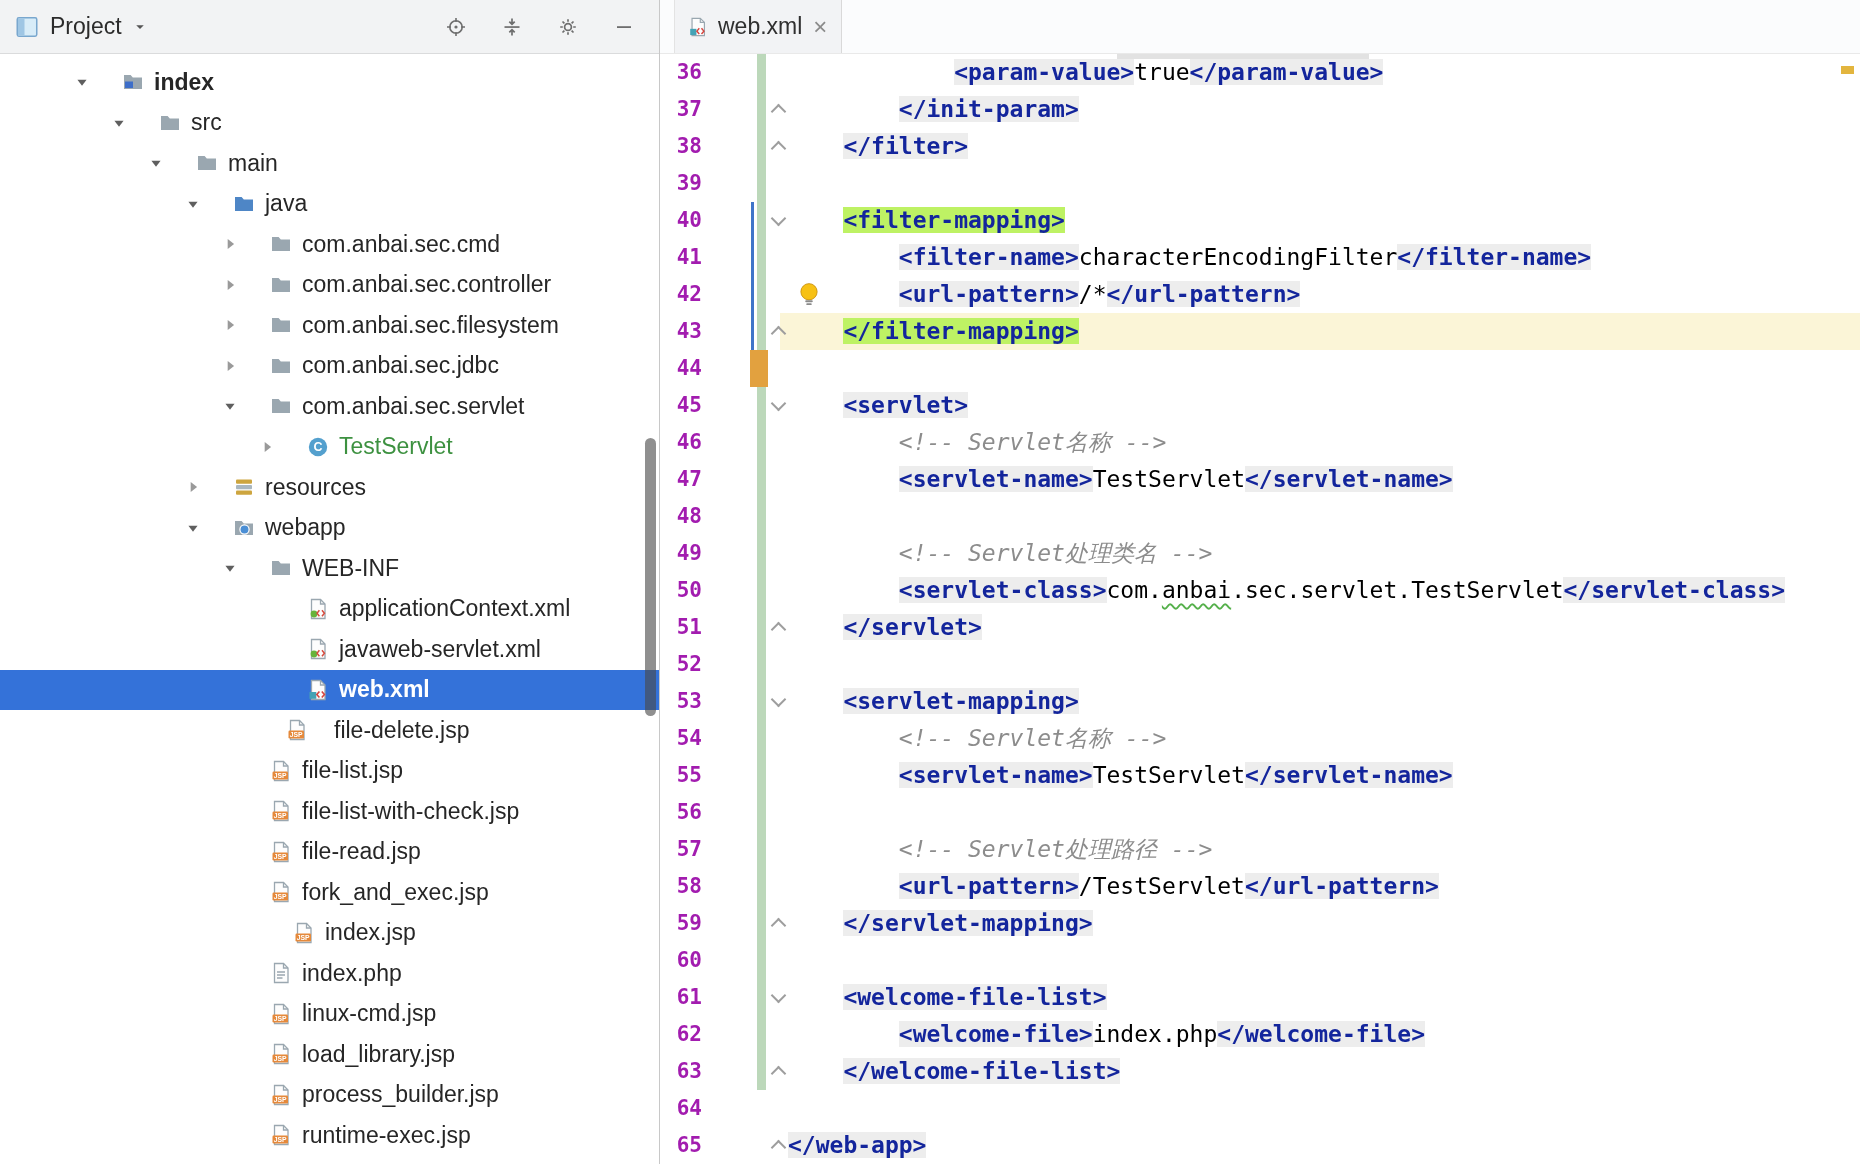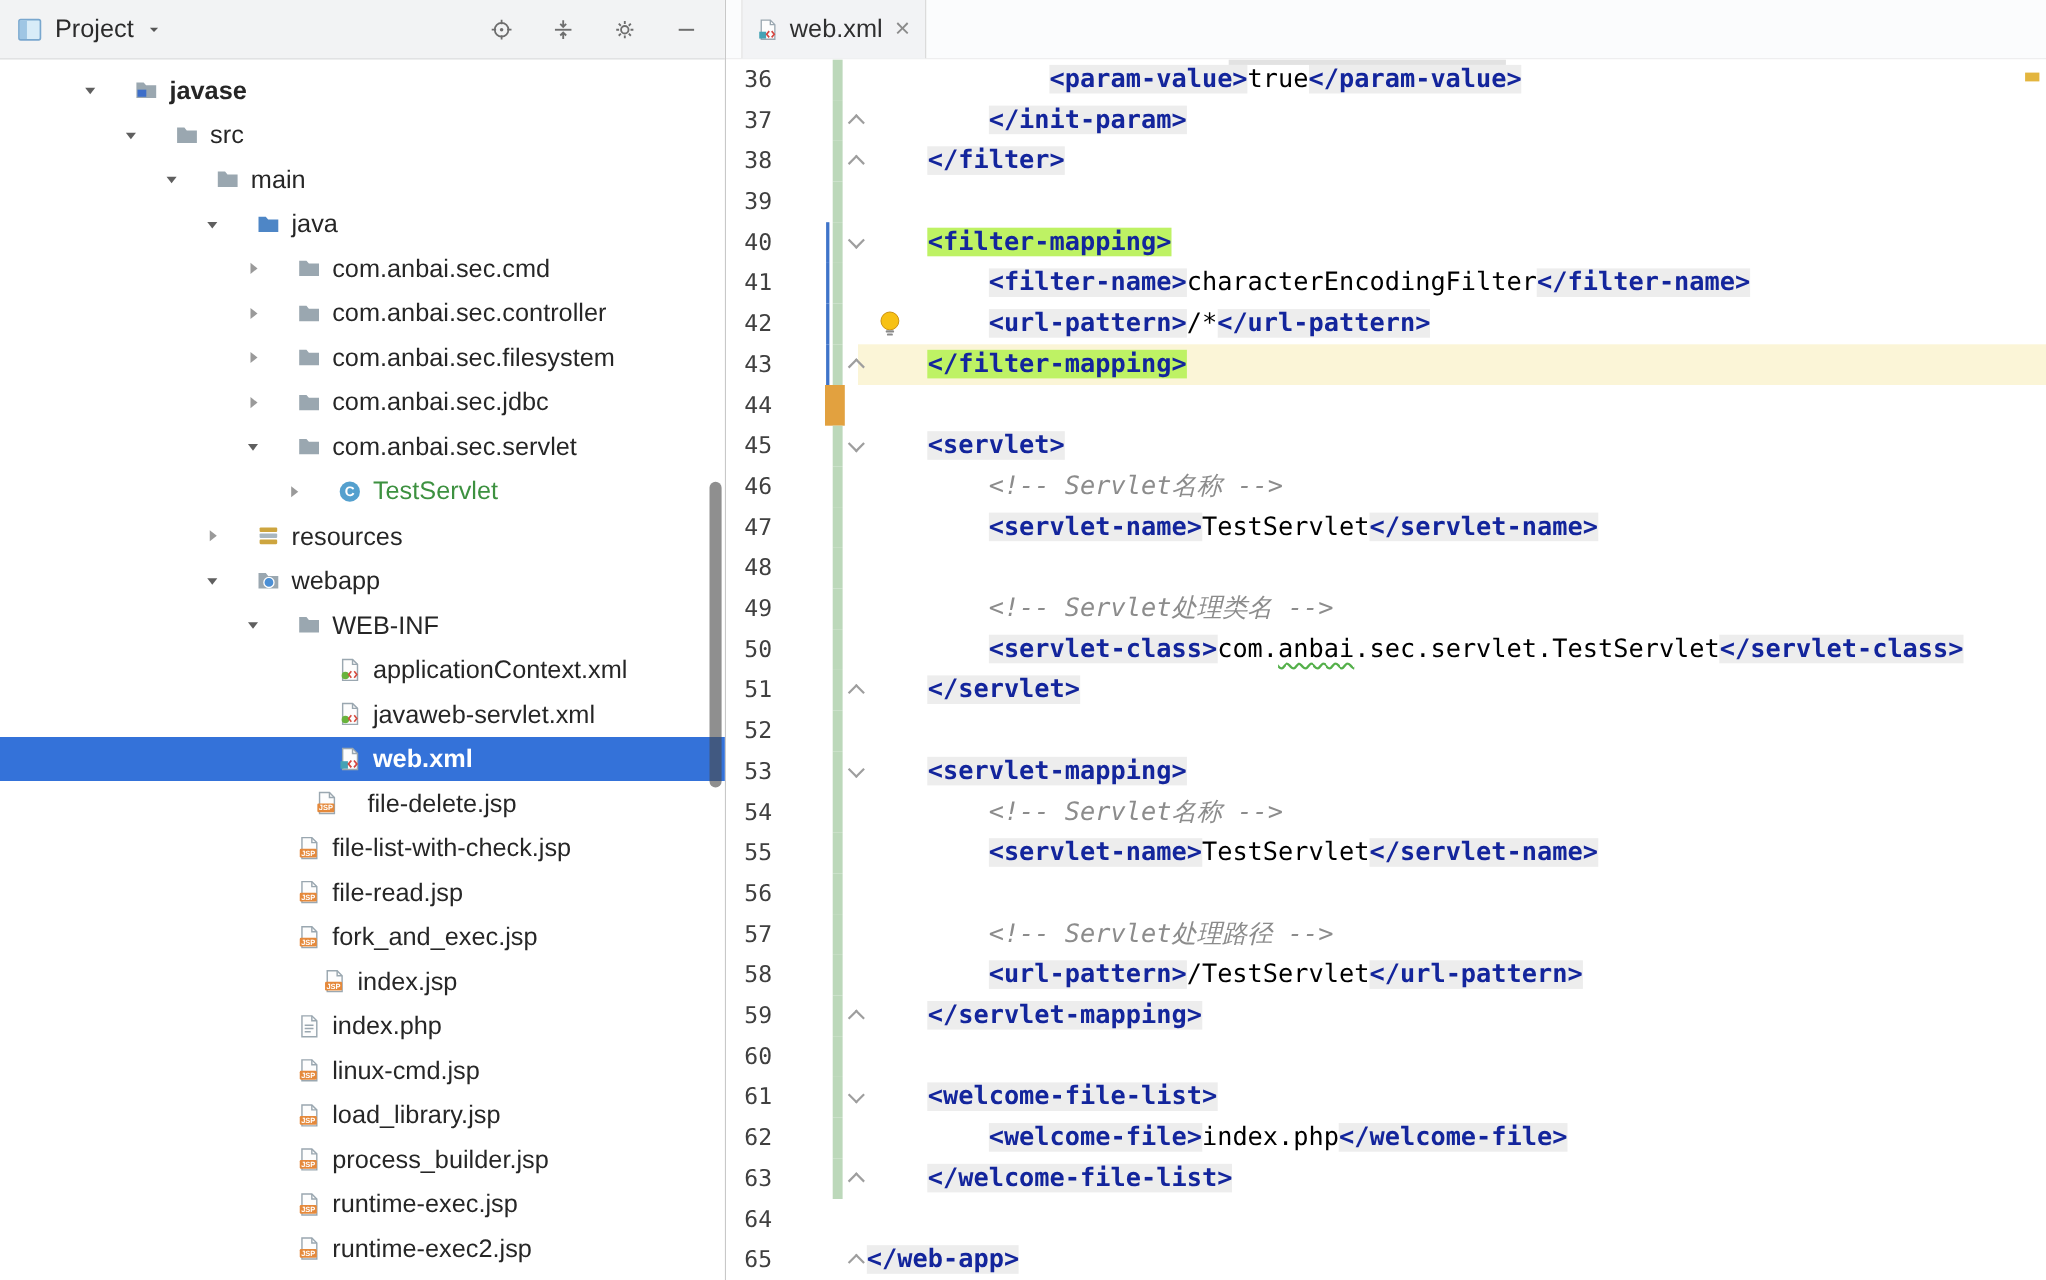"javase" span.tlabel { text: javase -> index }
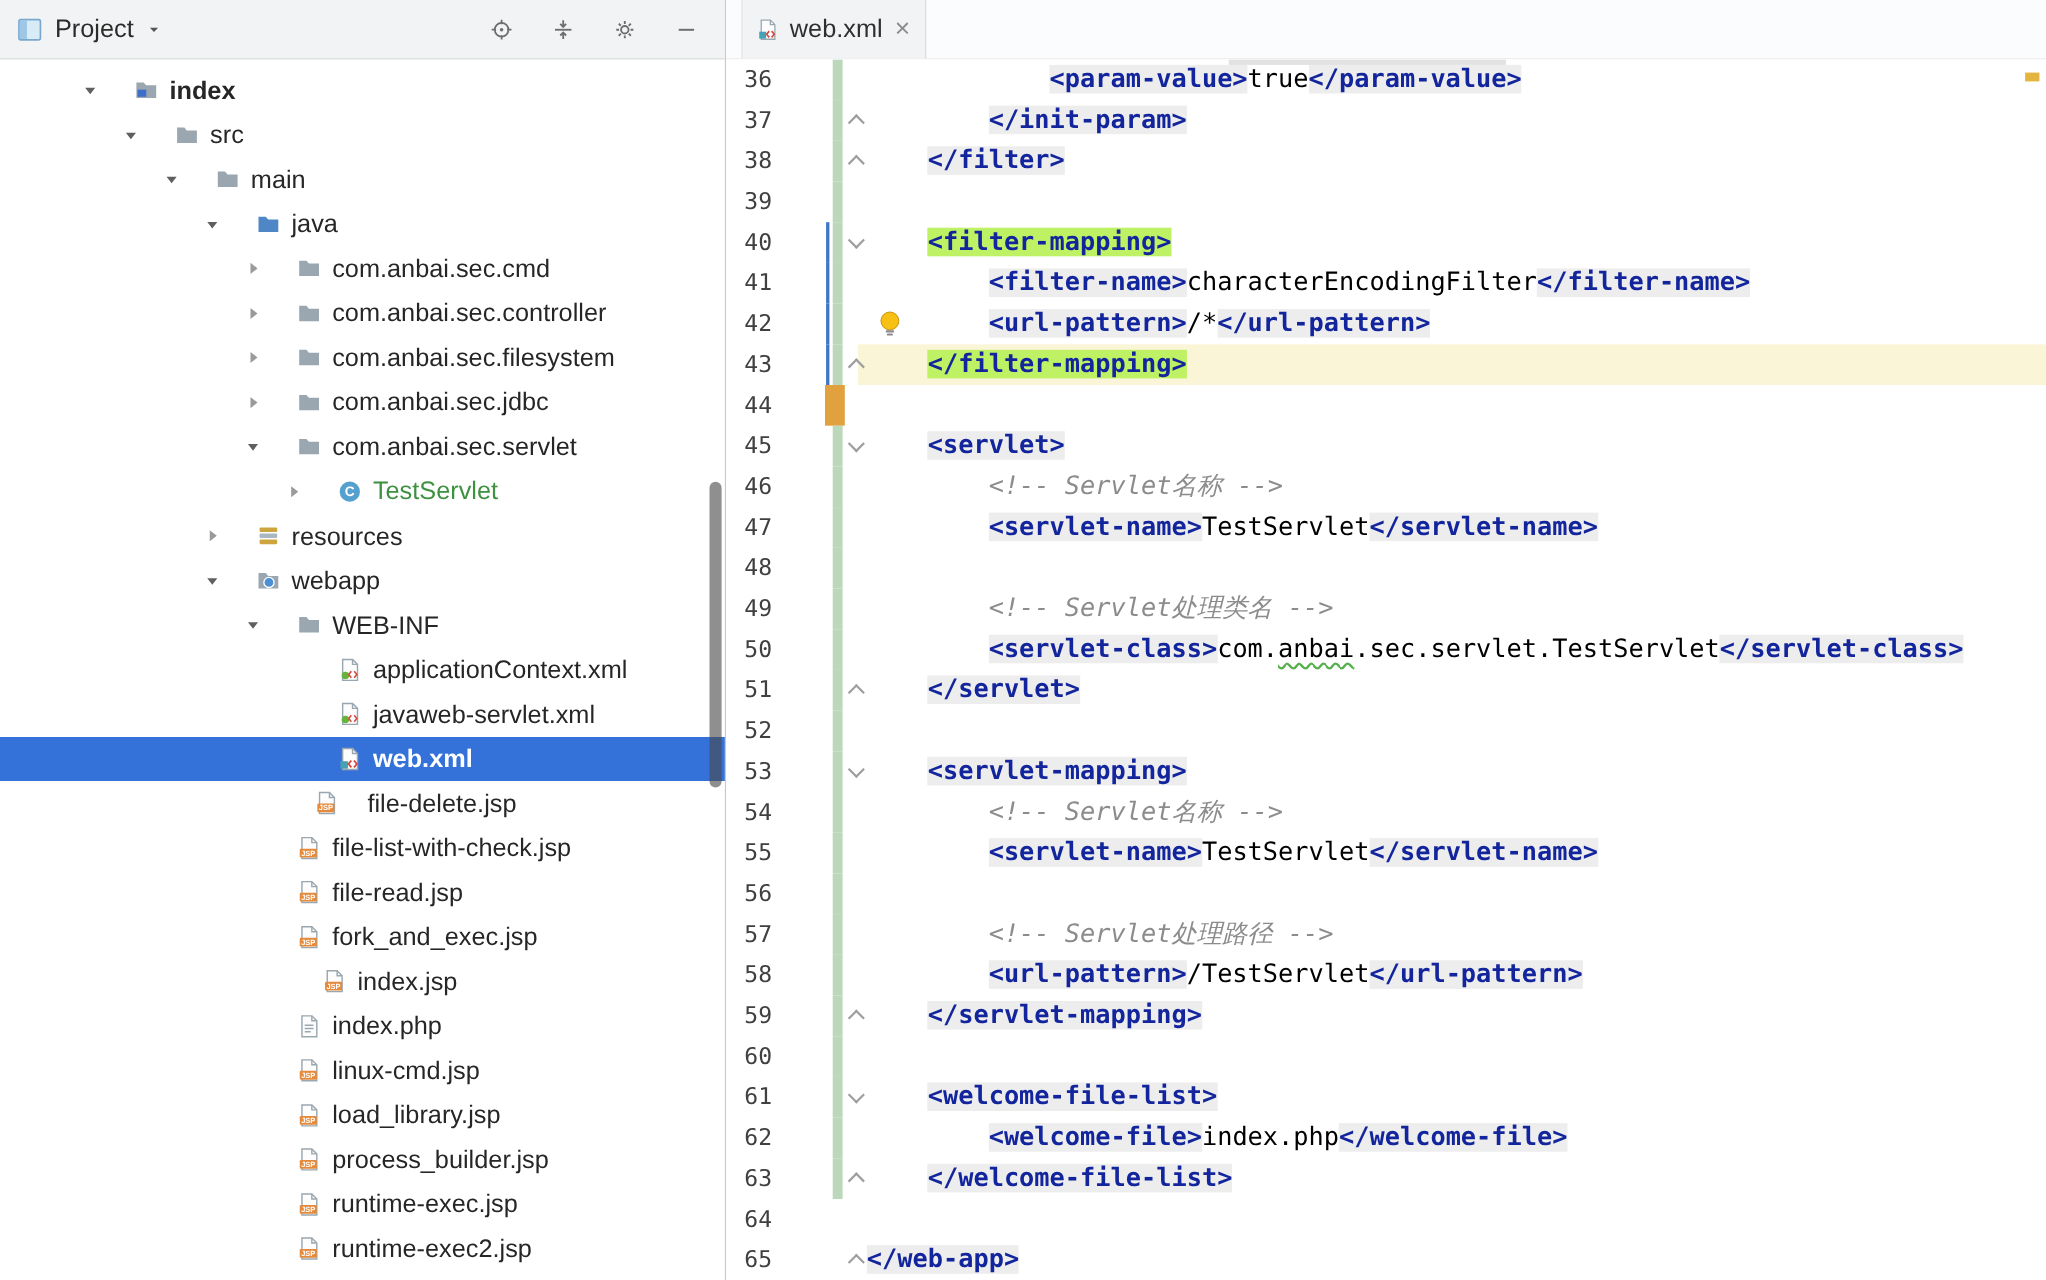"36" .num { color: #404040 -> #a21caf; font-weight: none -> bold }
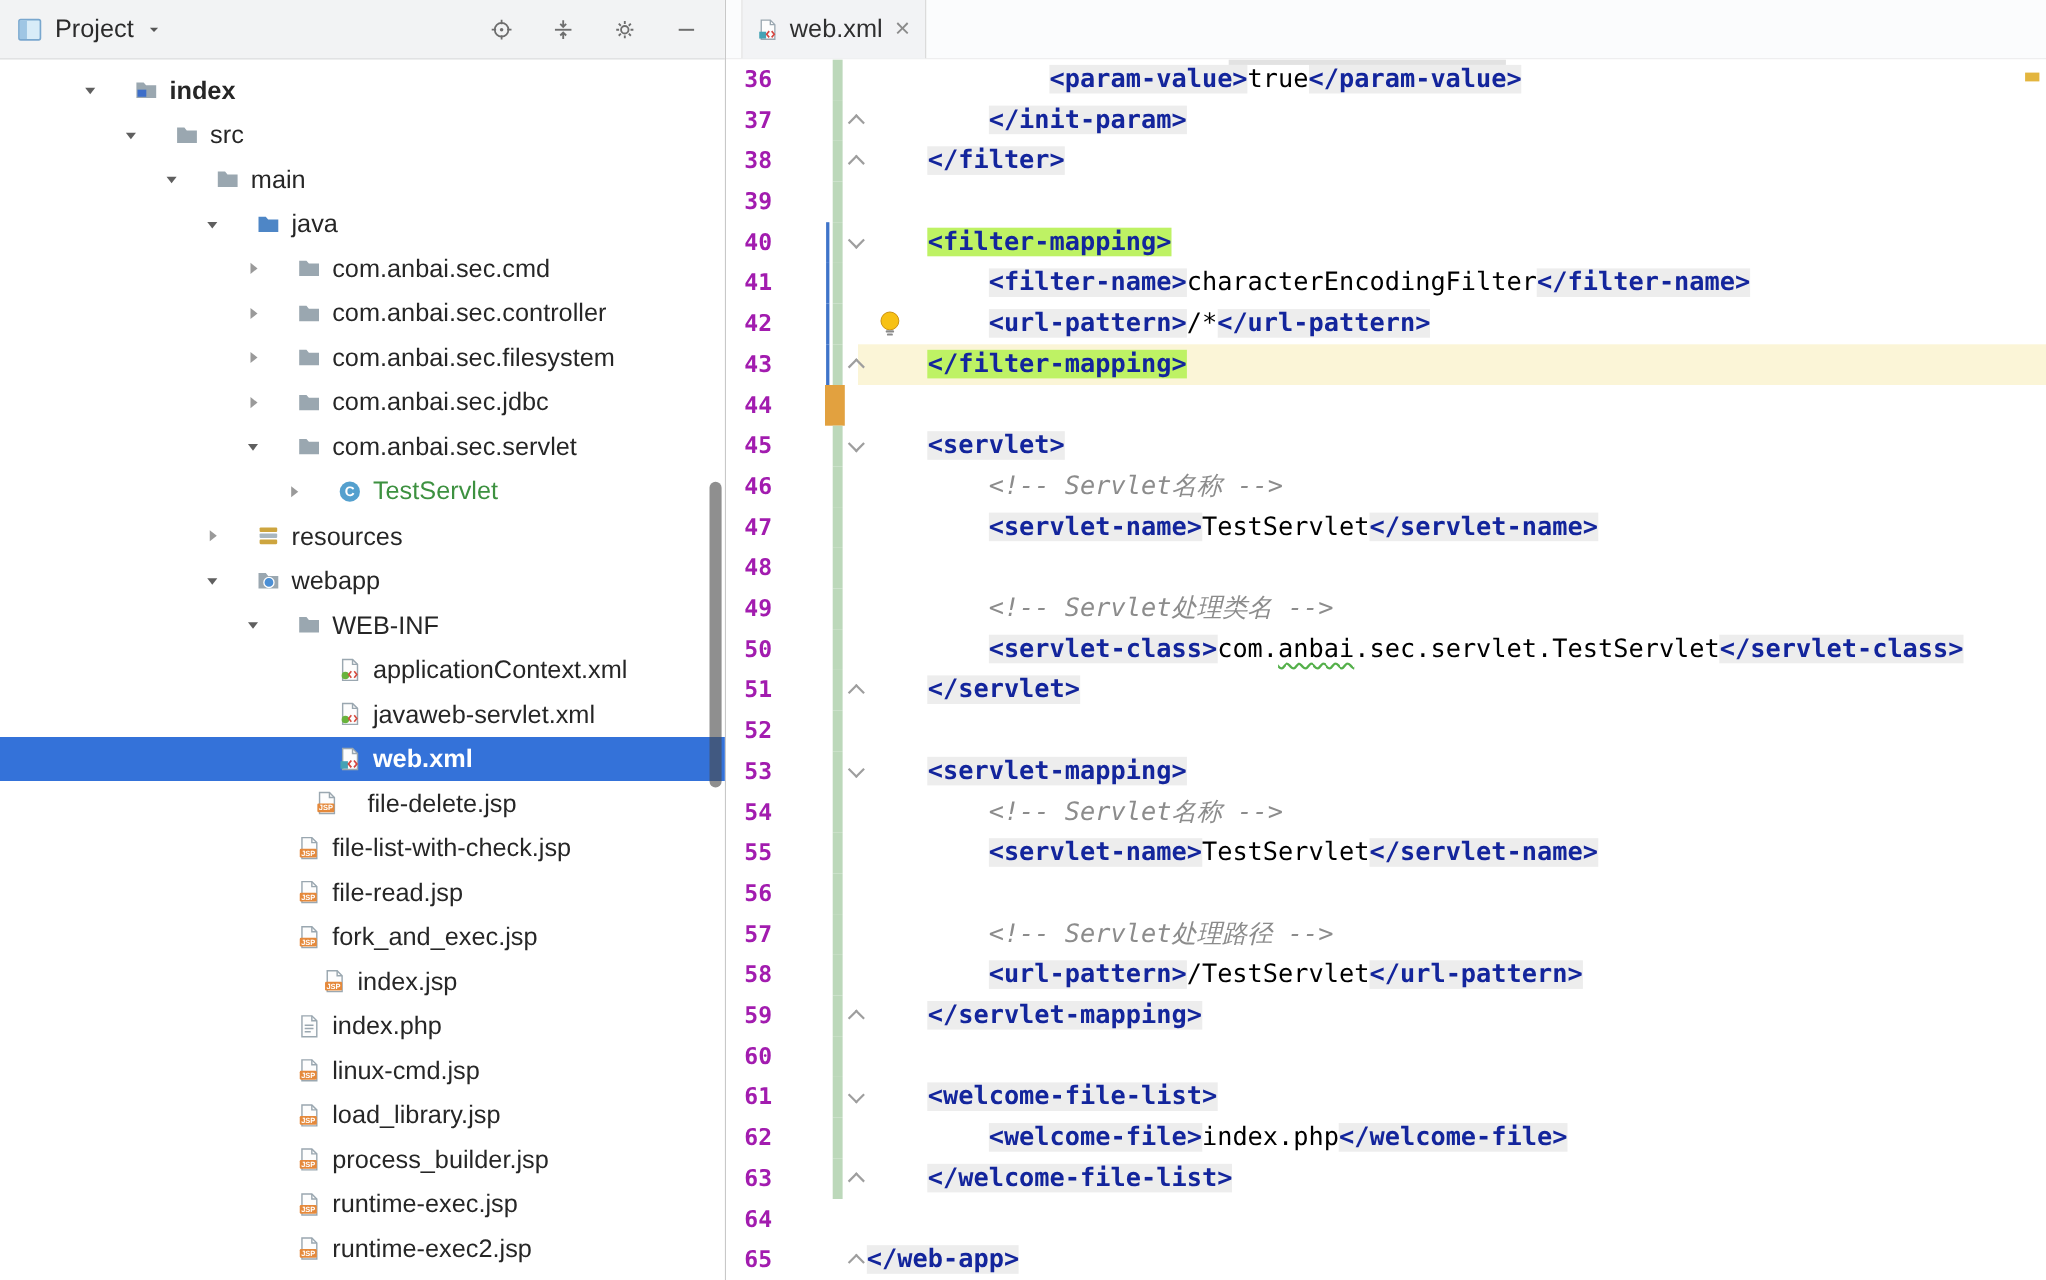"file-list.jsp" div.tree-row { html: none -> <div> <span></span> <span> <svg> <path></path> <path></path> <rect></rect> <text>JSP</text> </svg> </span> <span>file-list.jsp</span> </div> }
